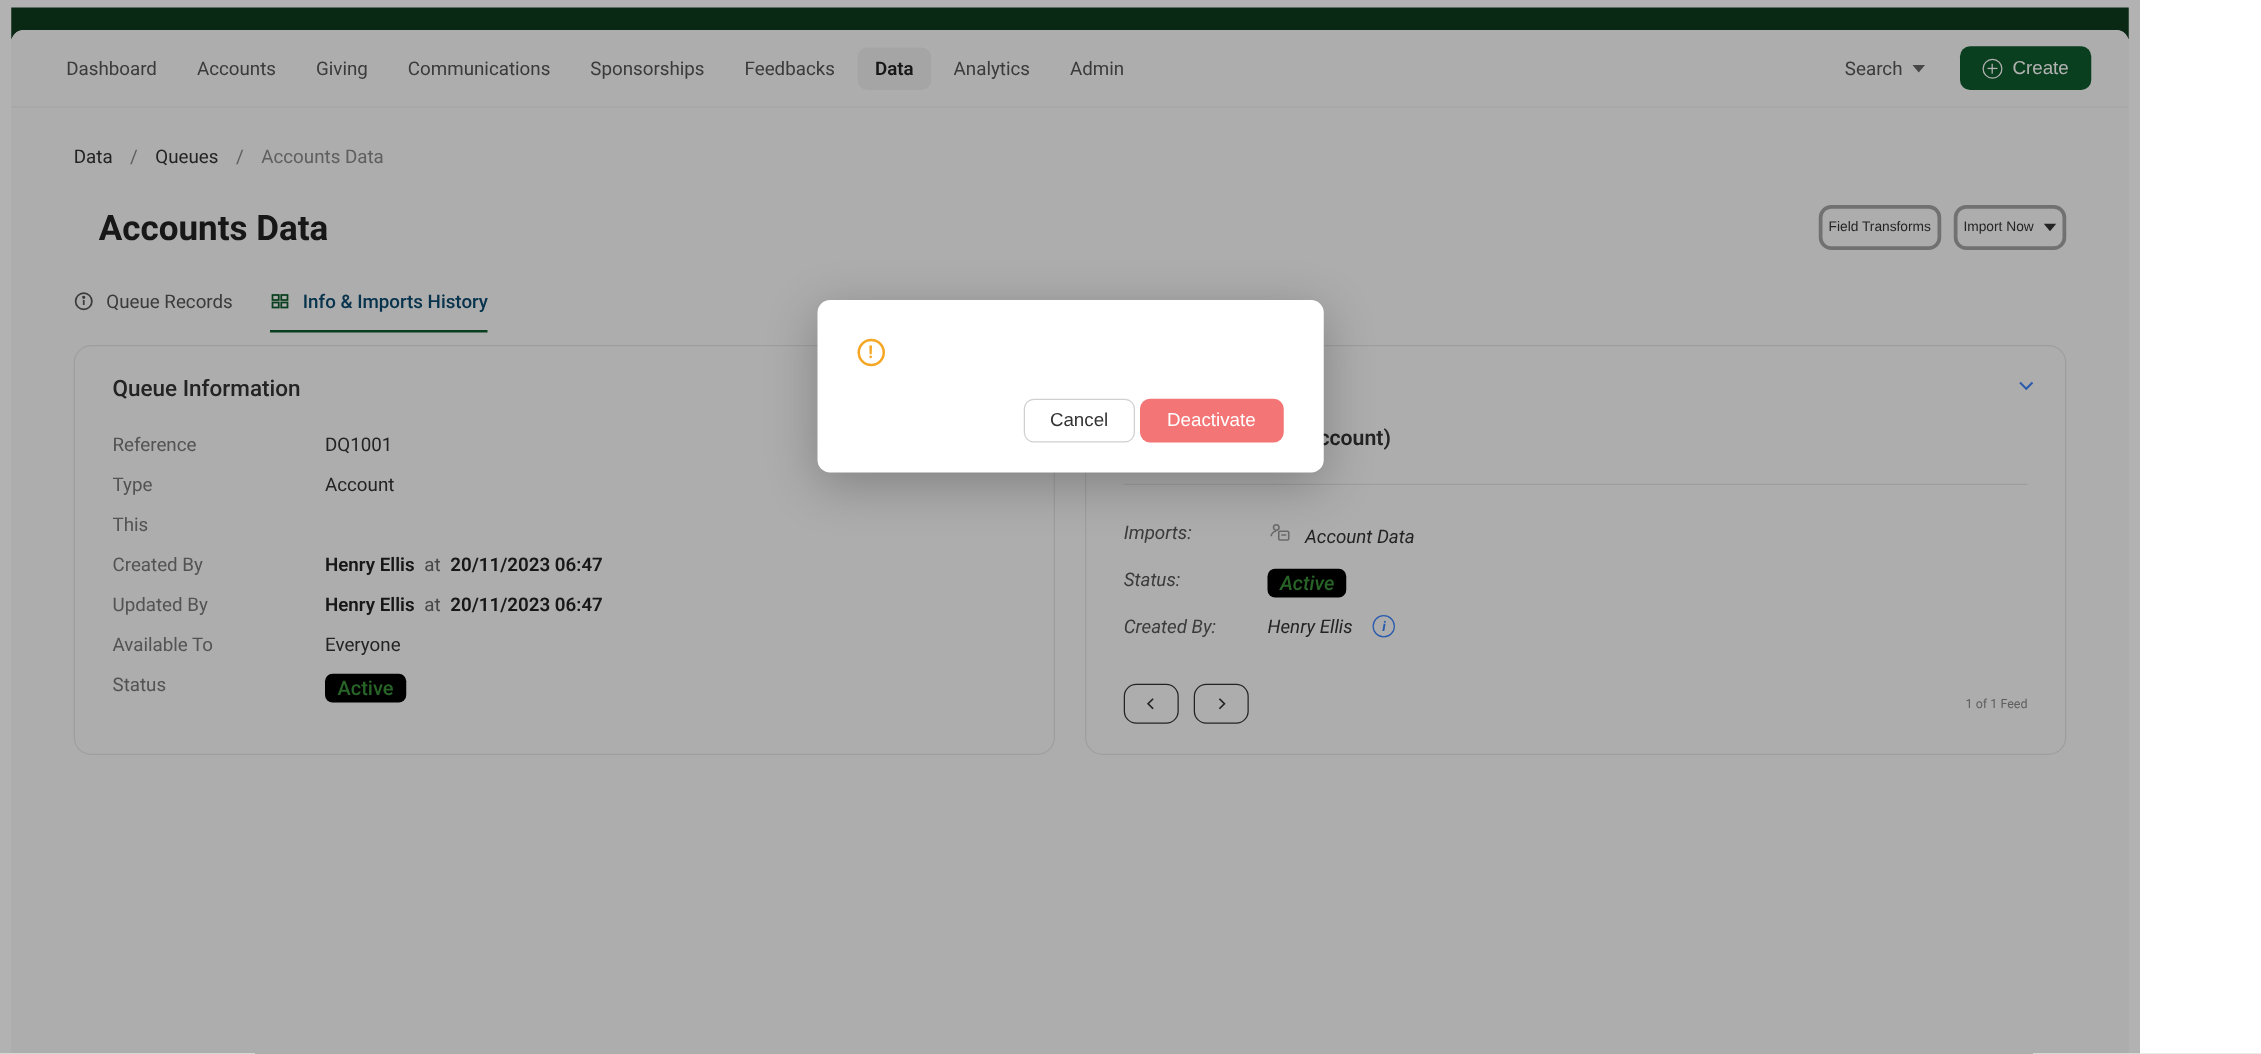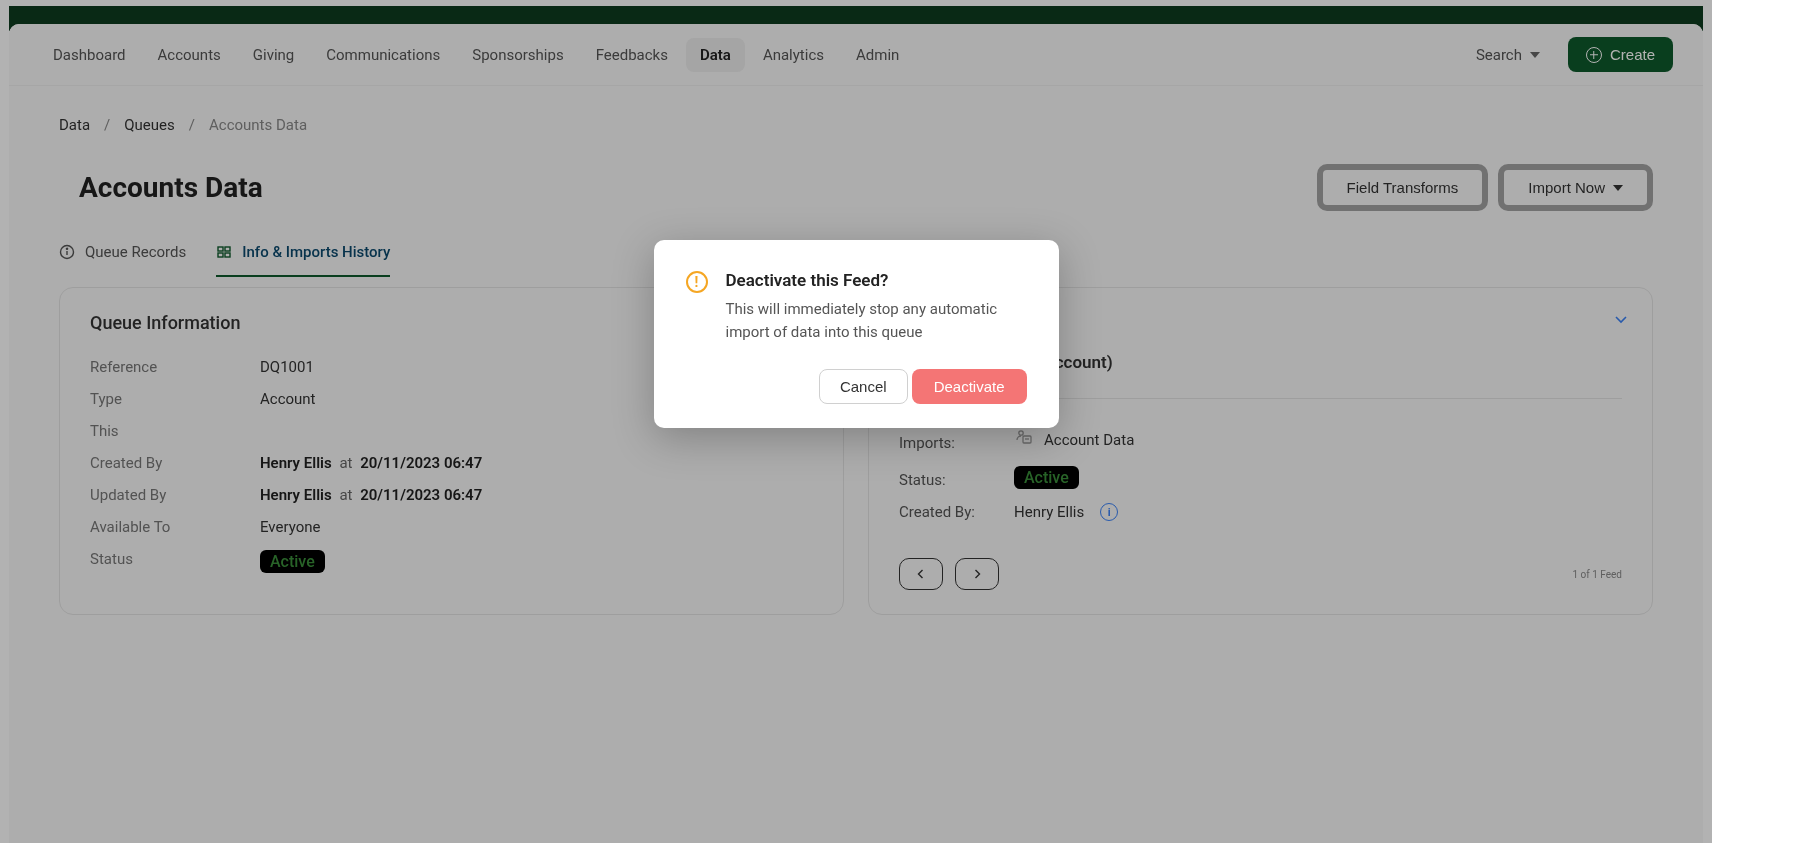"Field Transforms" .outline-btn { border: 6px solid #a3a3a3 -> 3px solid #a3a3a3; font-size: 15px -> 11px; padding: 9px 24px -> 9px 5px }
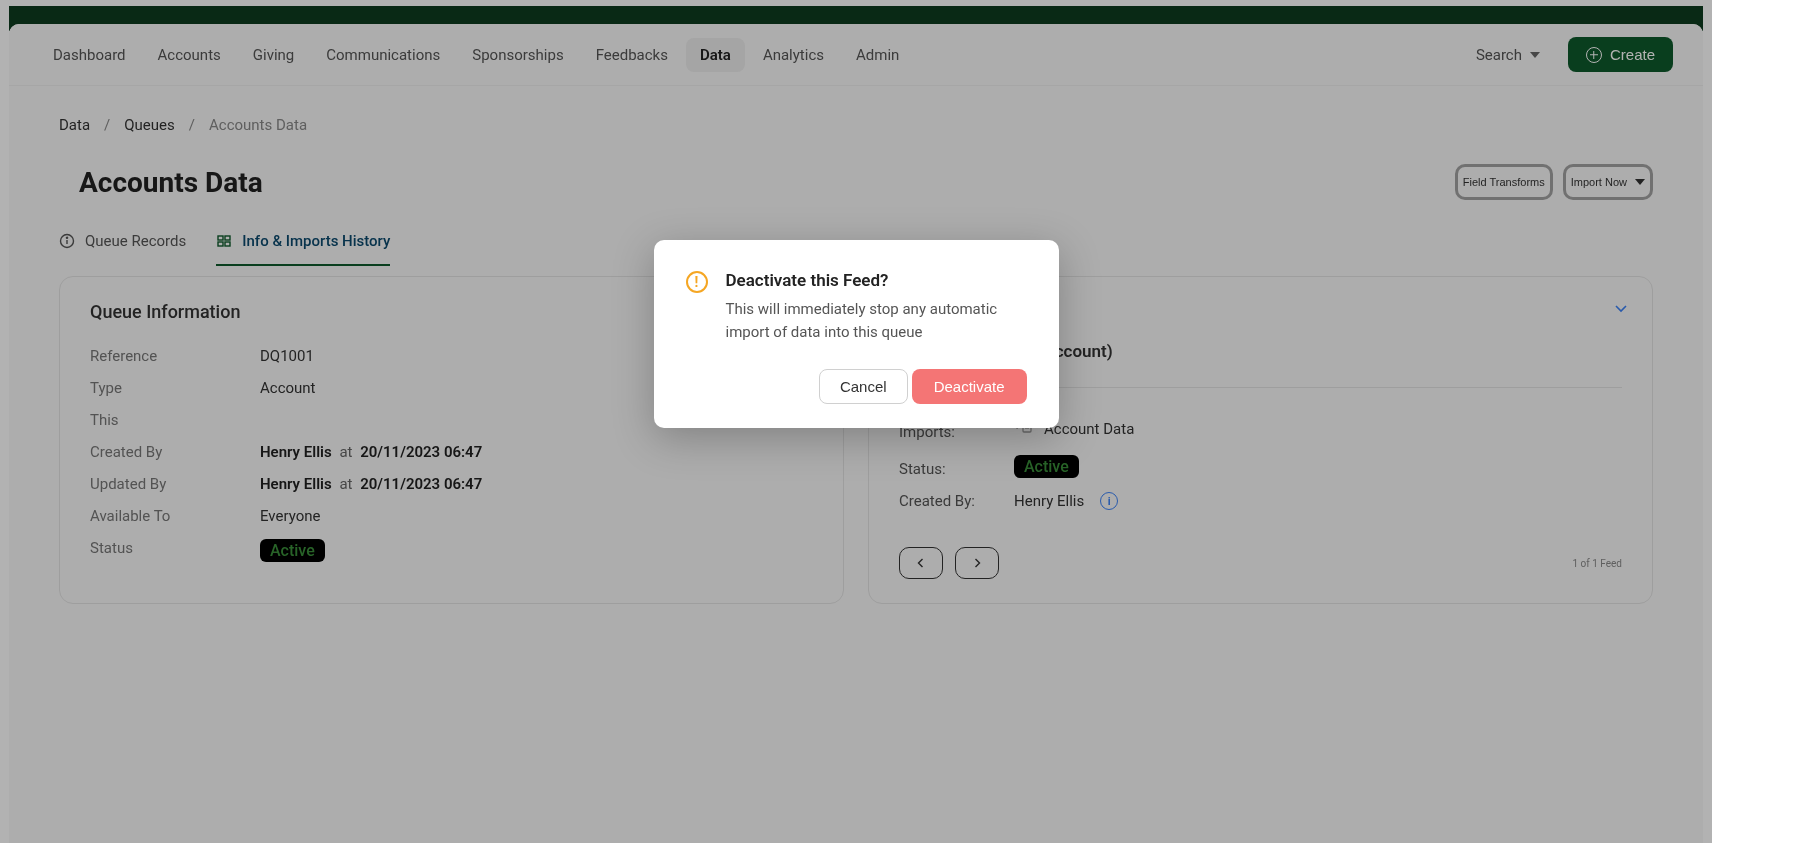"Deactivate this Feed?" div { html: <div> <div>Deactivate this Feed?</div> <div>This will immediately stop any automatic import of data into this queue</div> </div> -> none }
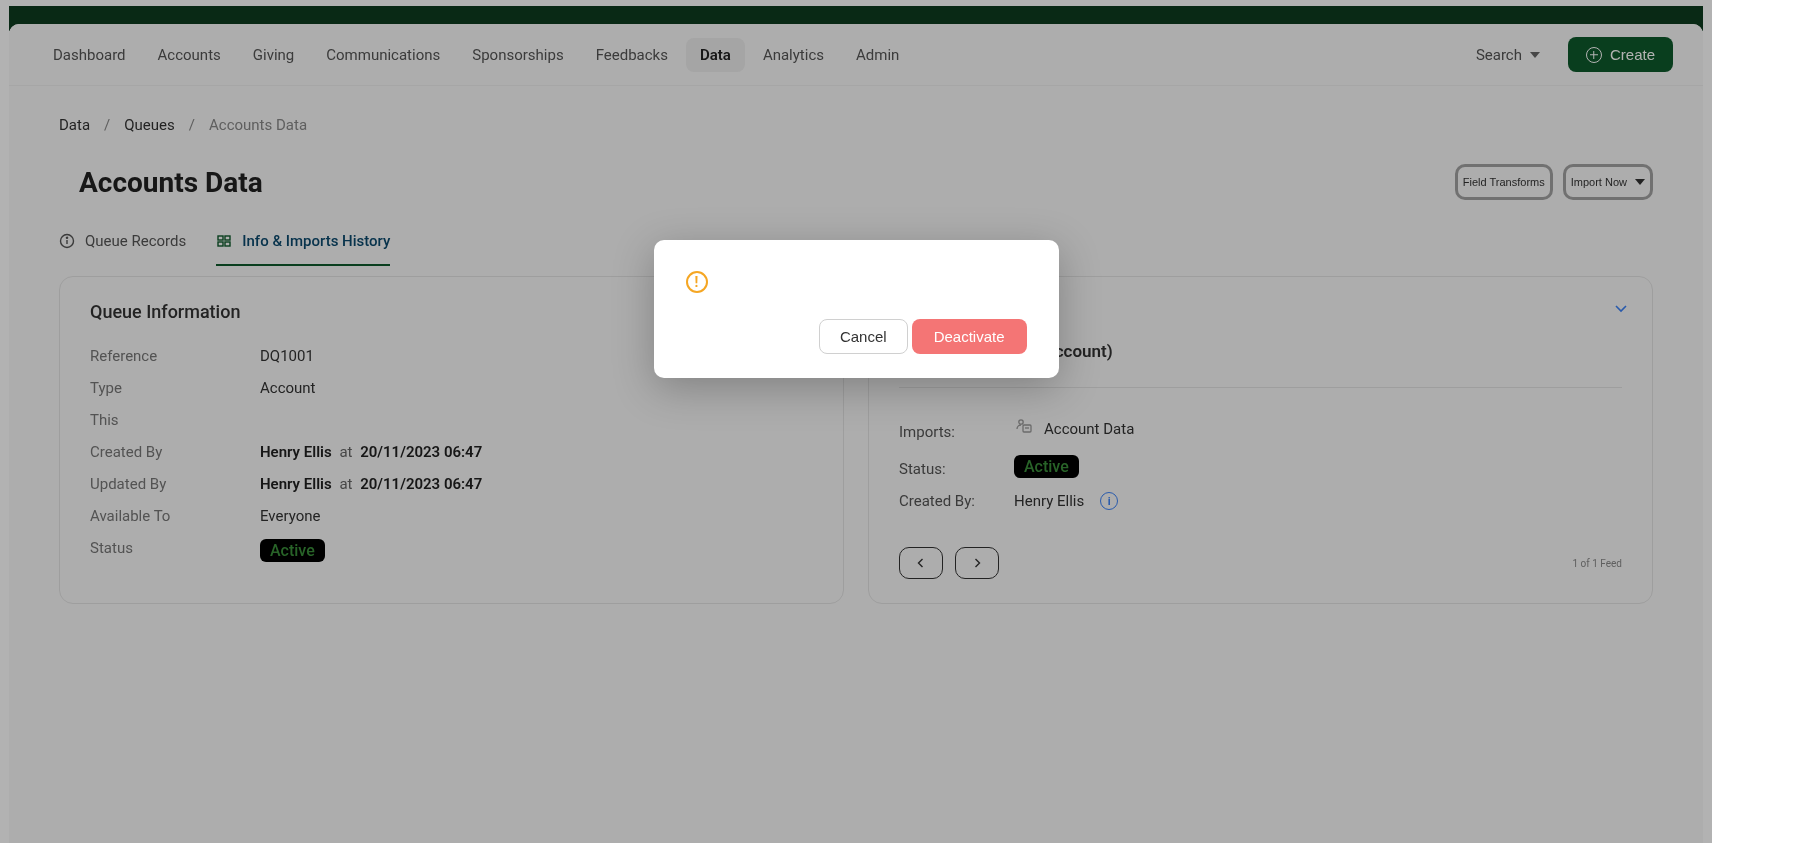"Imports:" .feed-row { align-items: flex-end -> flex-start; font-style: none -> italic }
